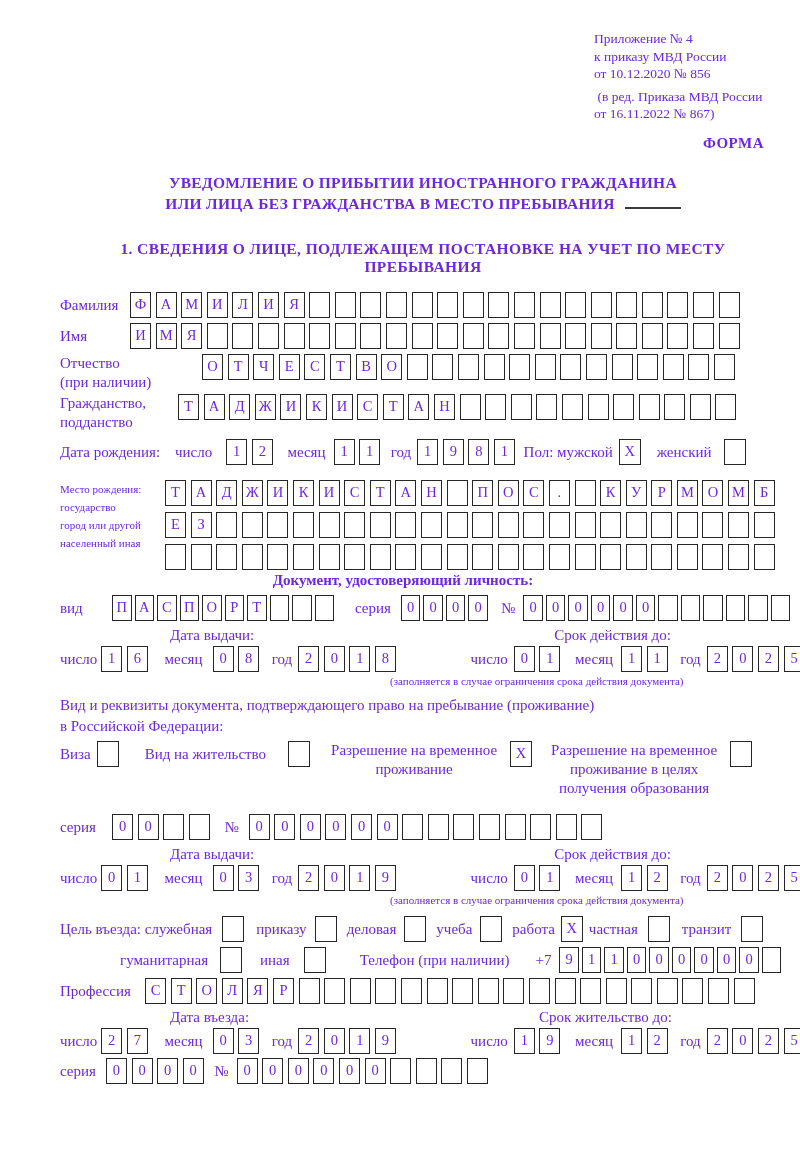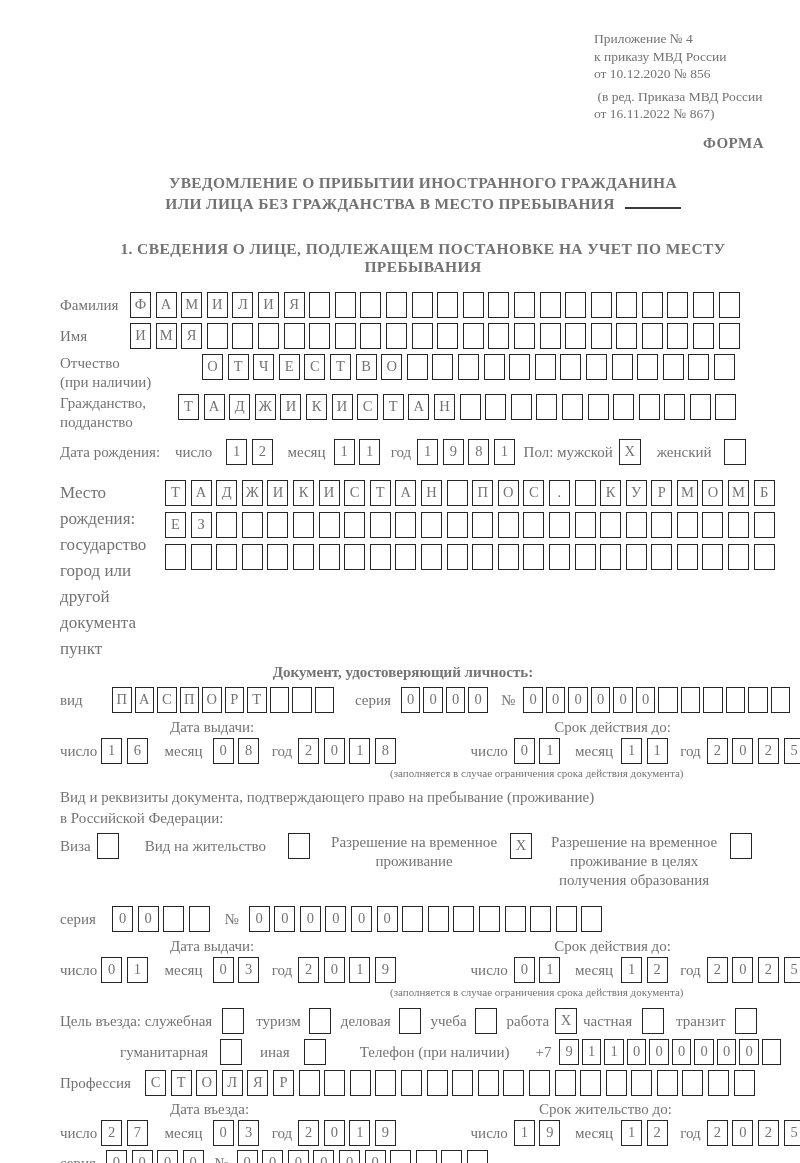"Приложение № 4" .page { color: #737373 -> #6d28d9 }
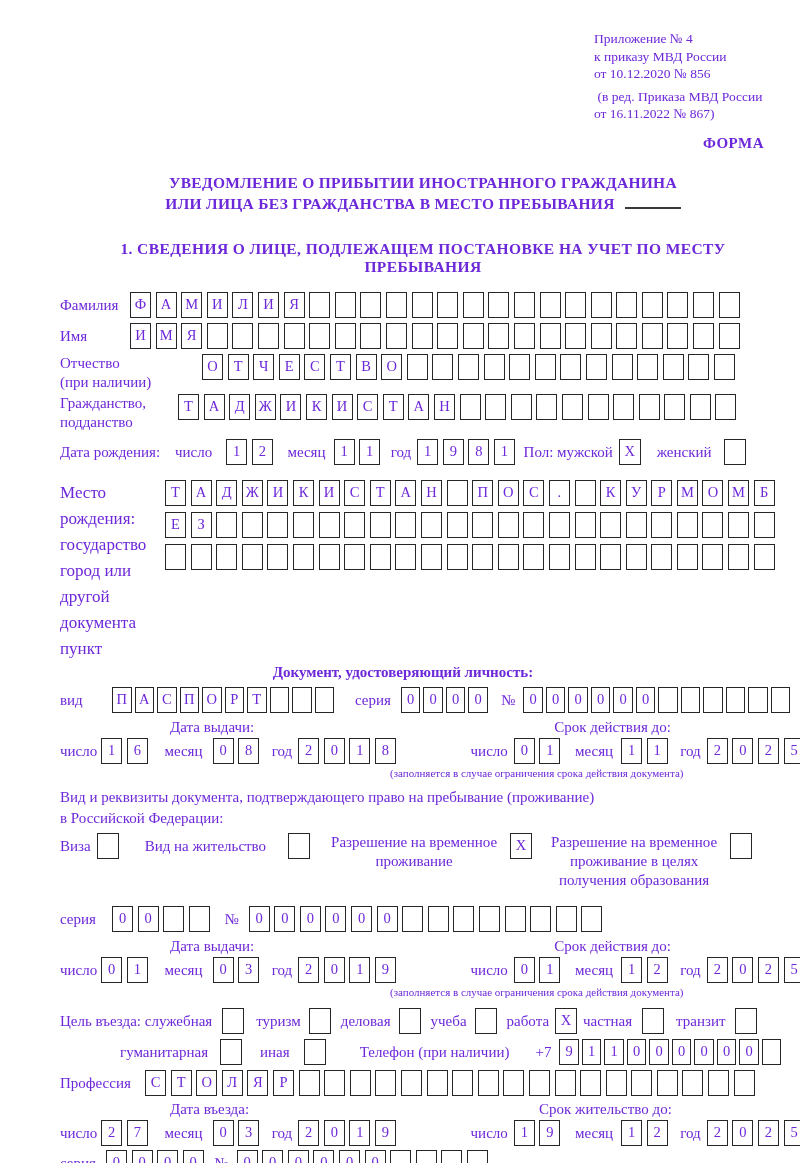"Место рождения:" div.lblcol { font-size: 17px -> 11px; line-height: 26px -> 18px }
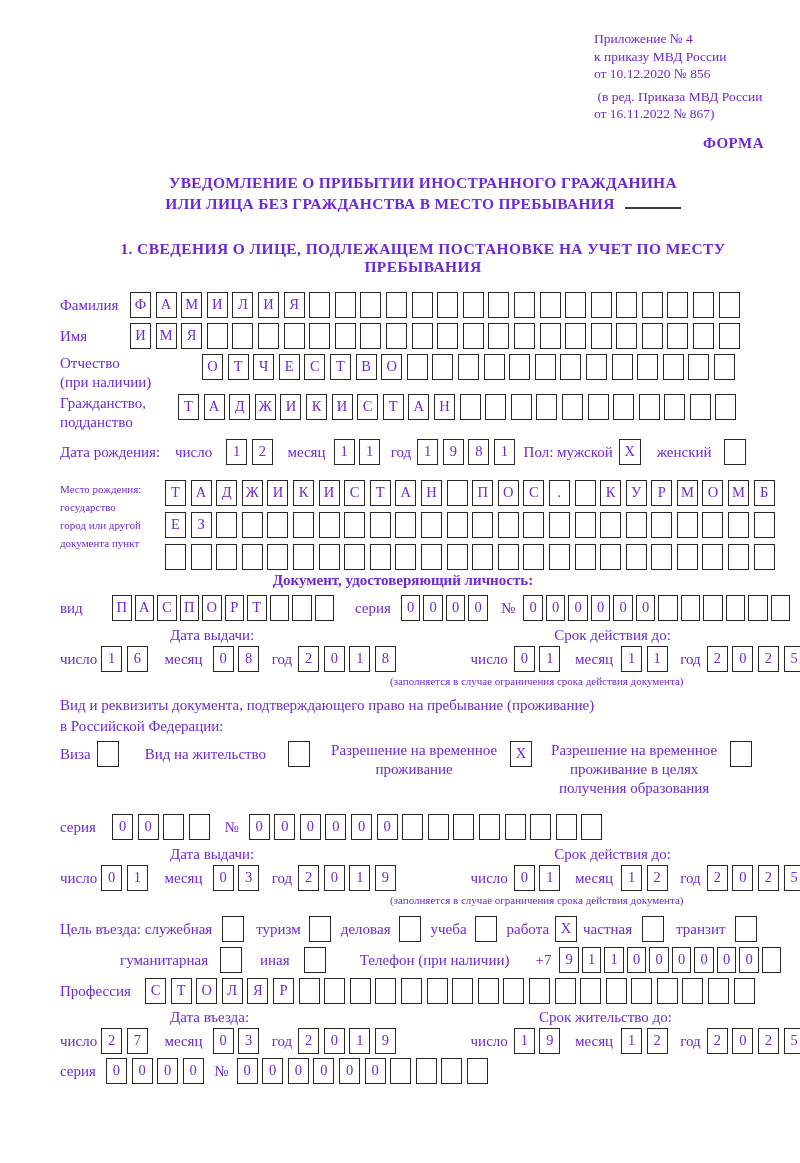"документа пункт" div { text: документа пункт -> населенный иная }
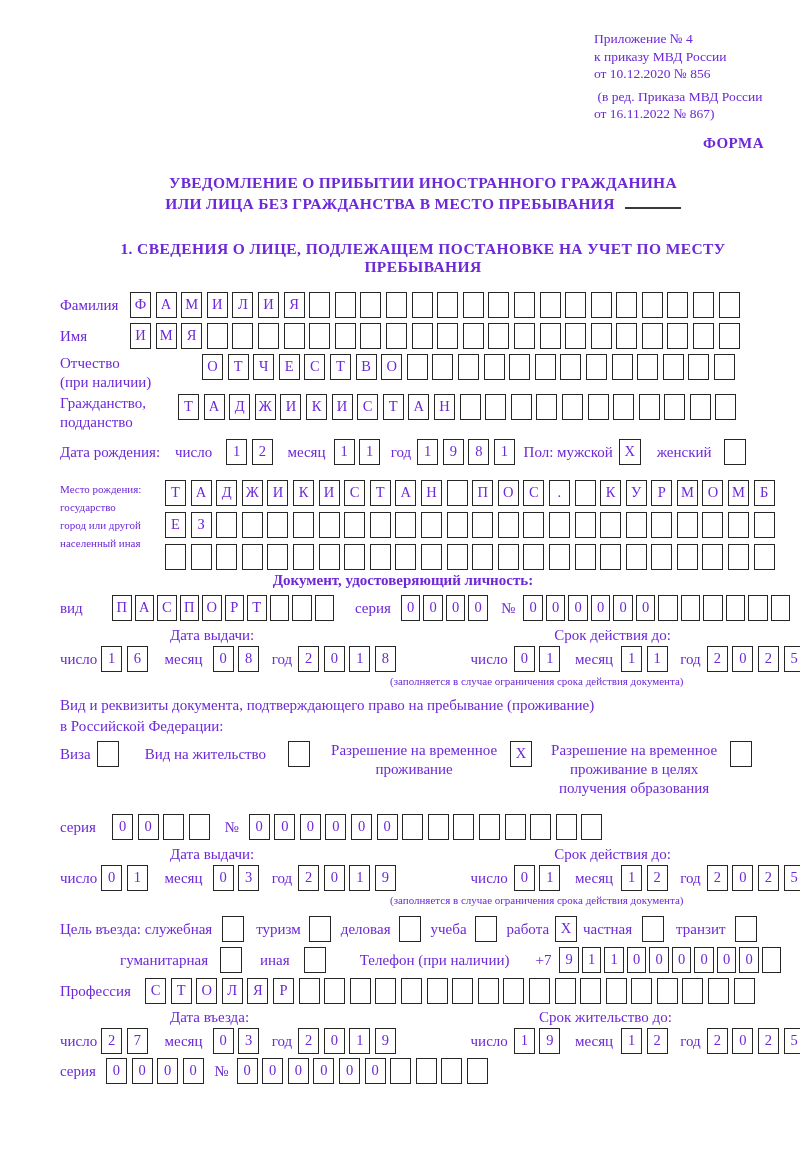"туризм" span.lbl { text: туризм -> приказу }
